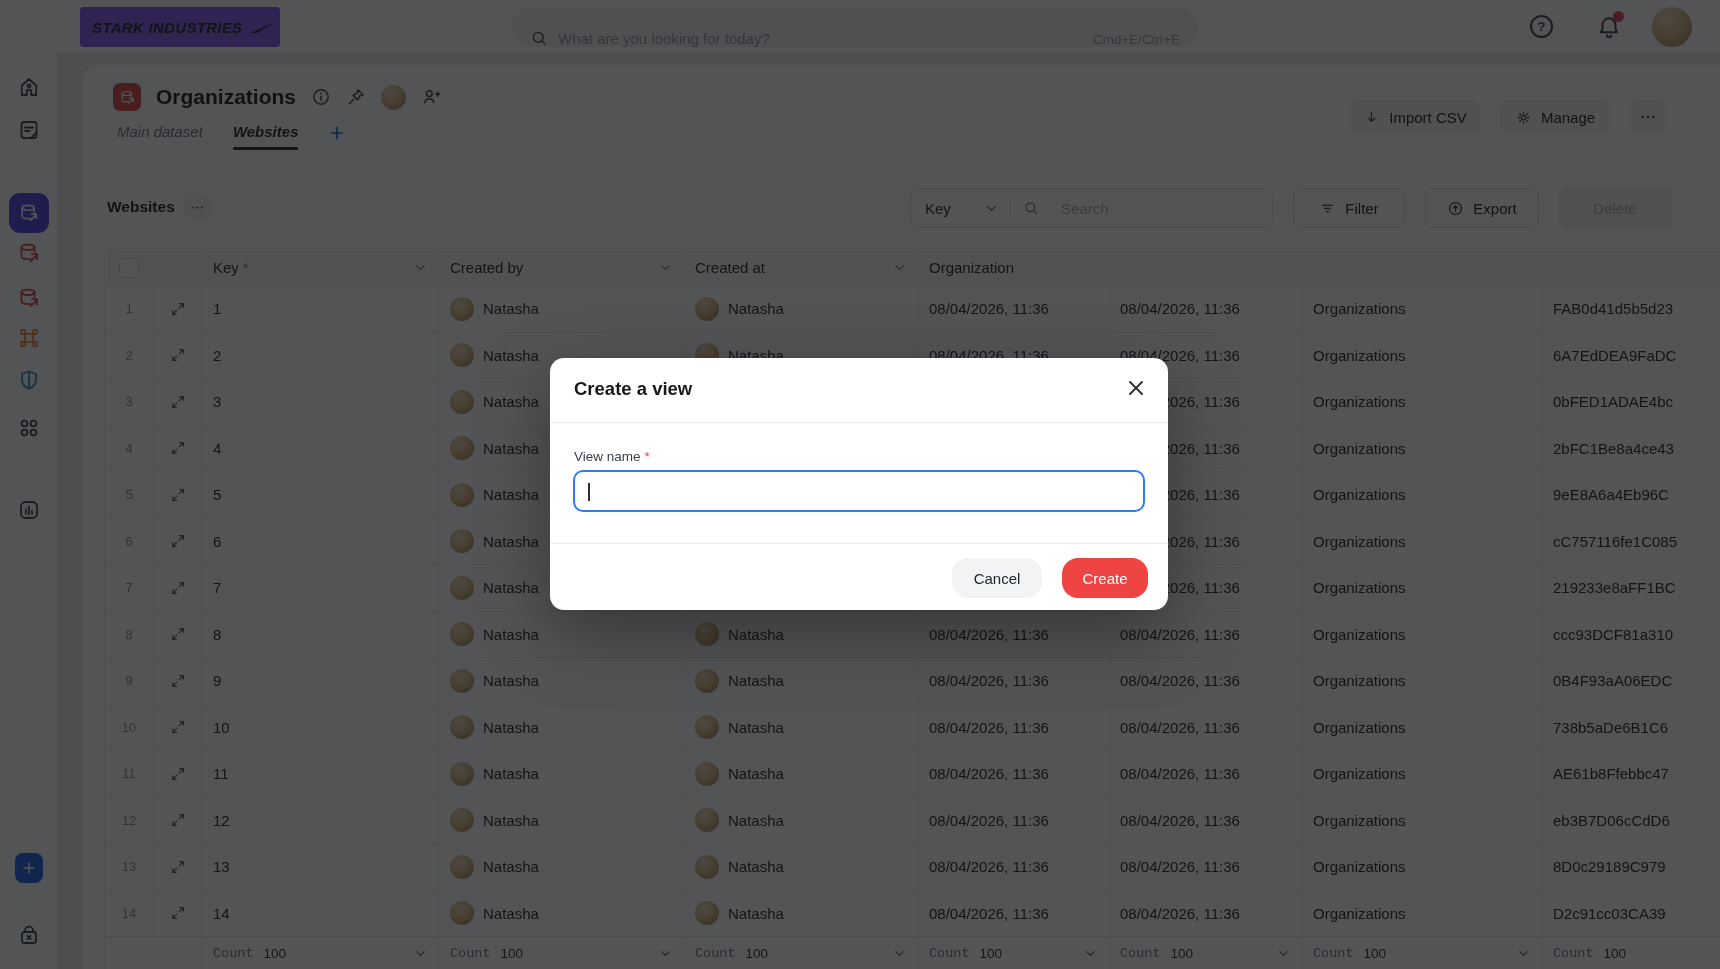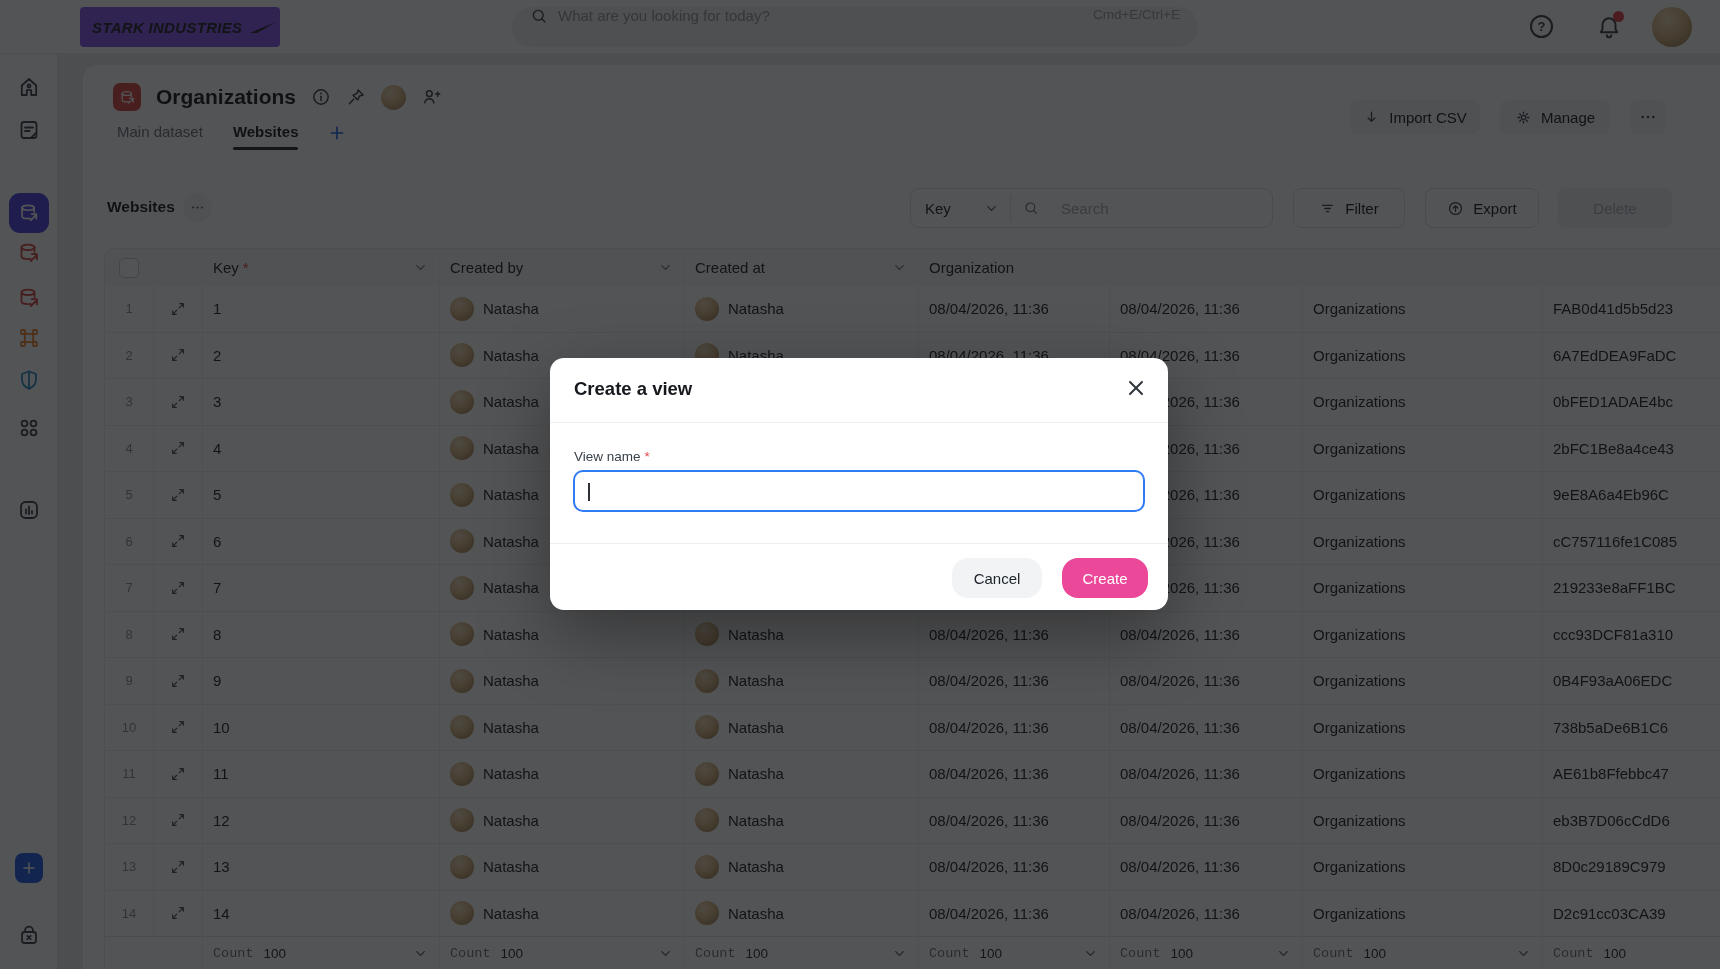"What are you looking for" .search-pill { align-items: flex-start -> flex-end }
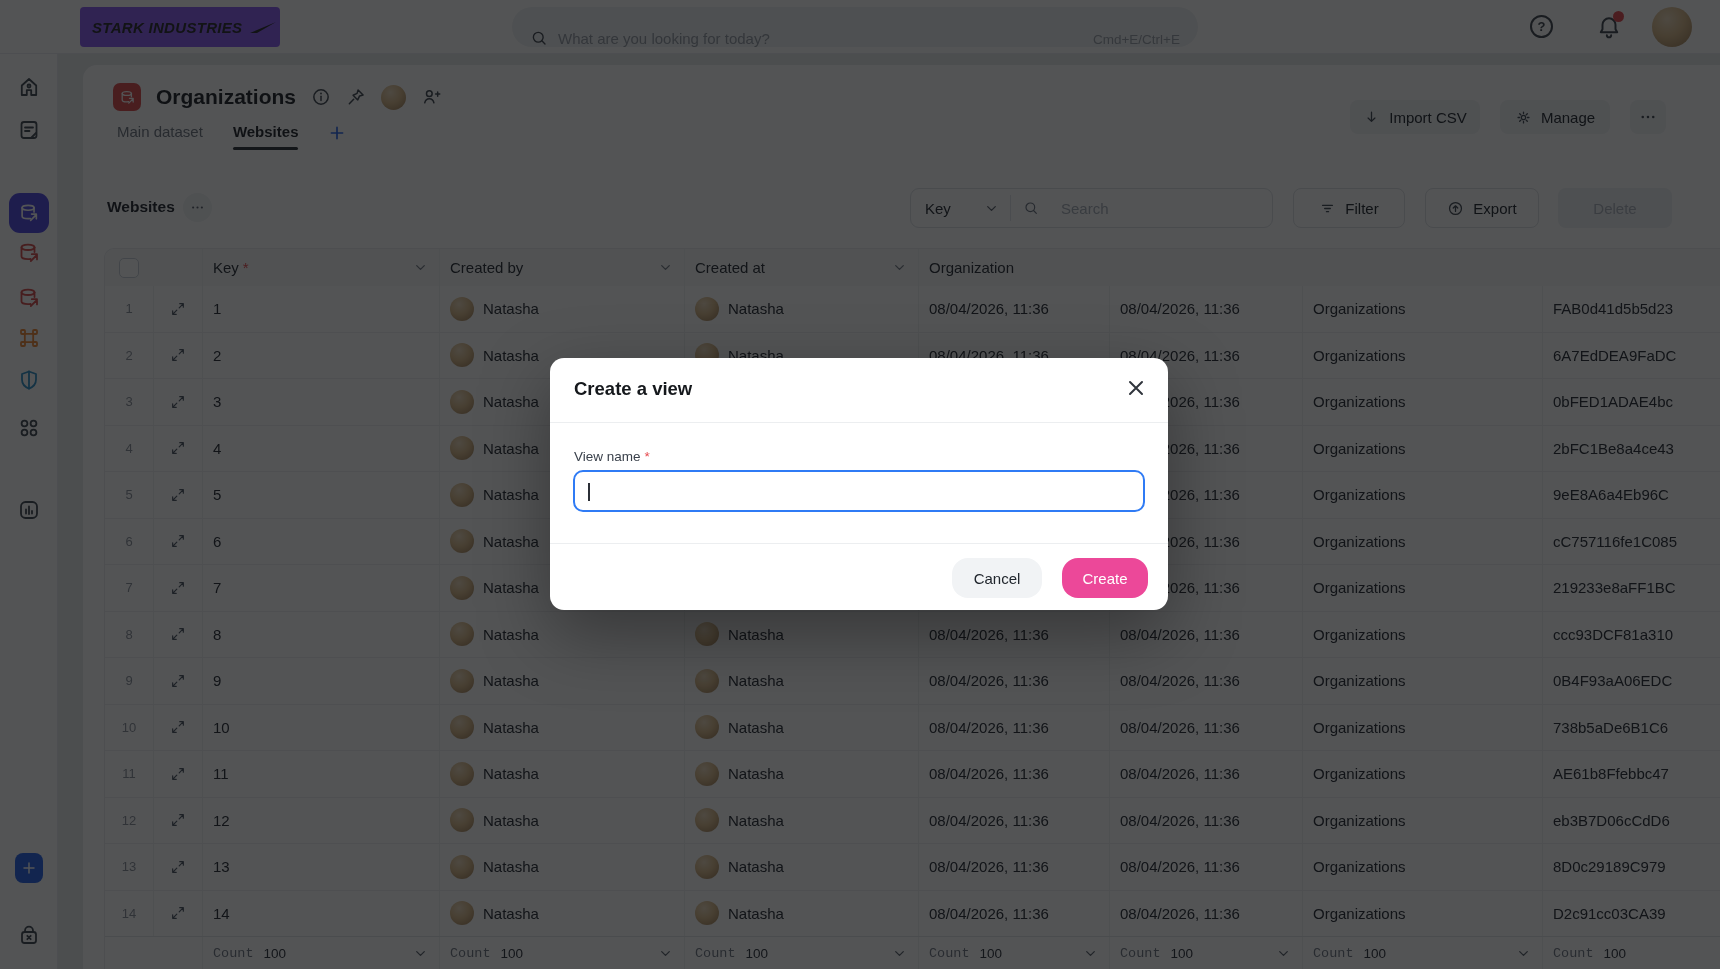"Main dataset" .tab { font-style: none -> italic }
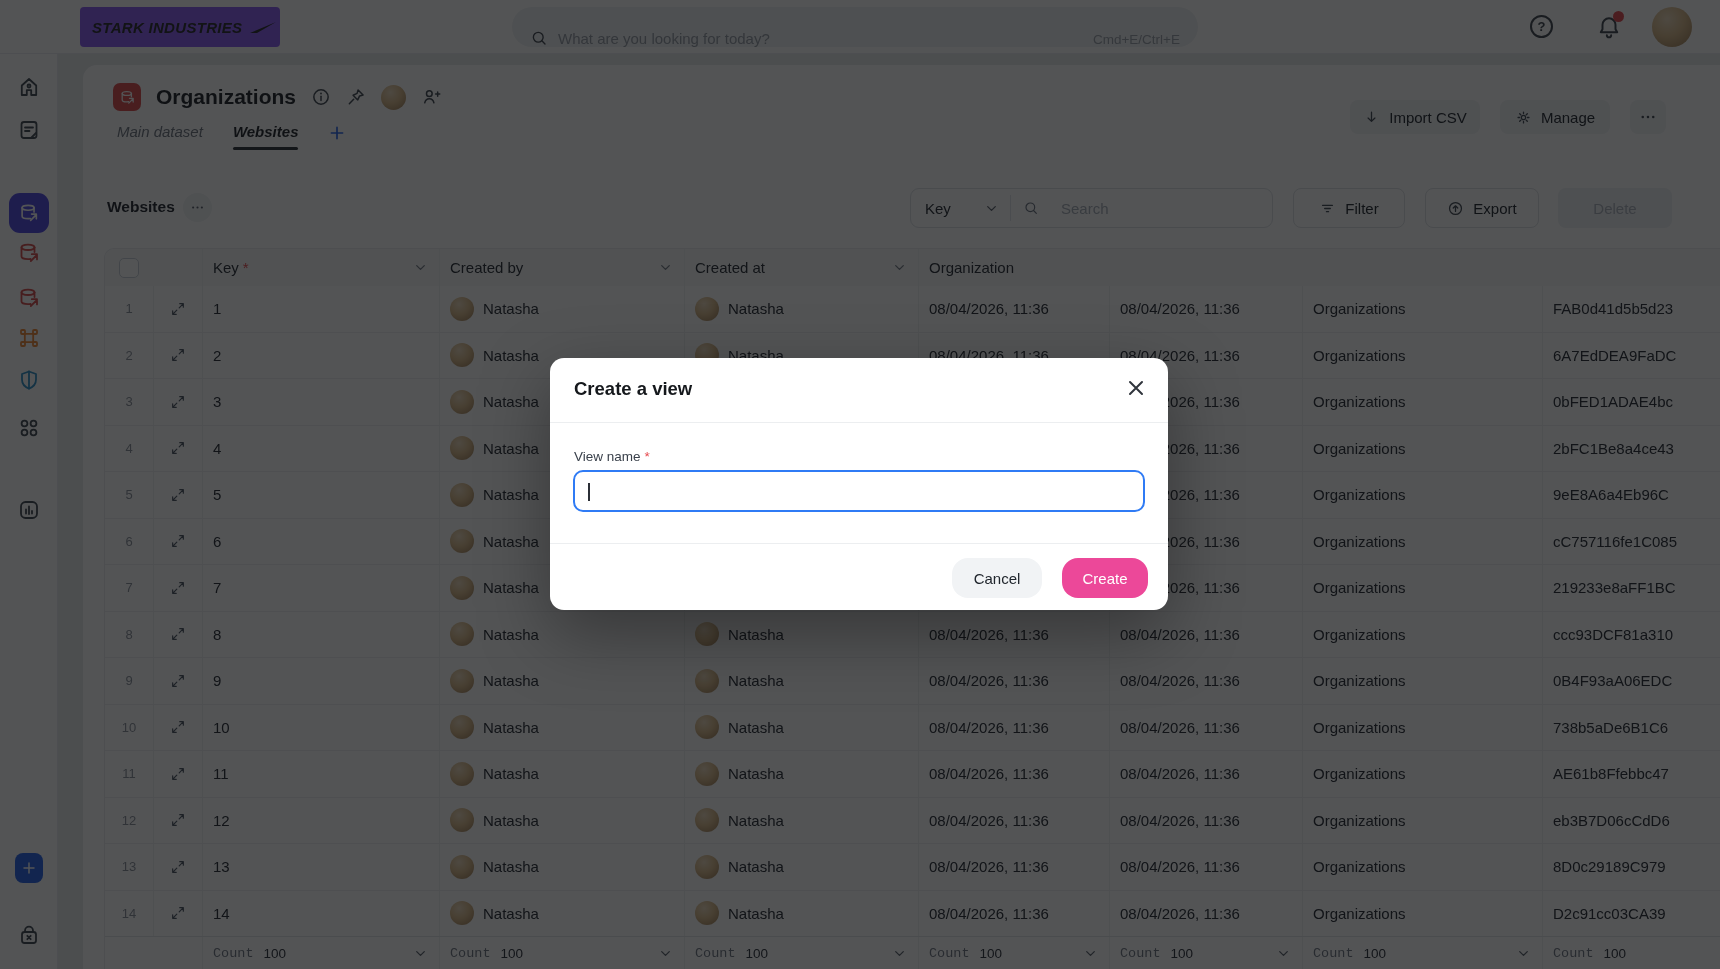"Create" .m-create { background: #ec4899 -> #ef4444 }
